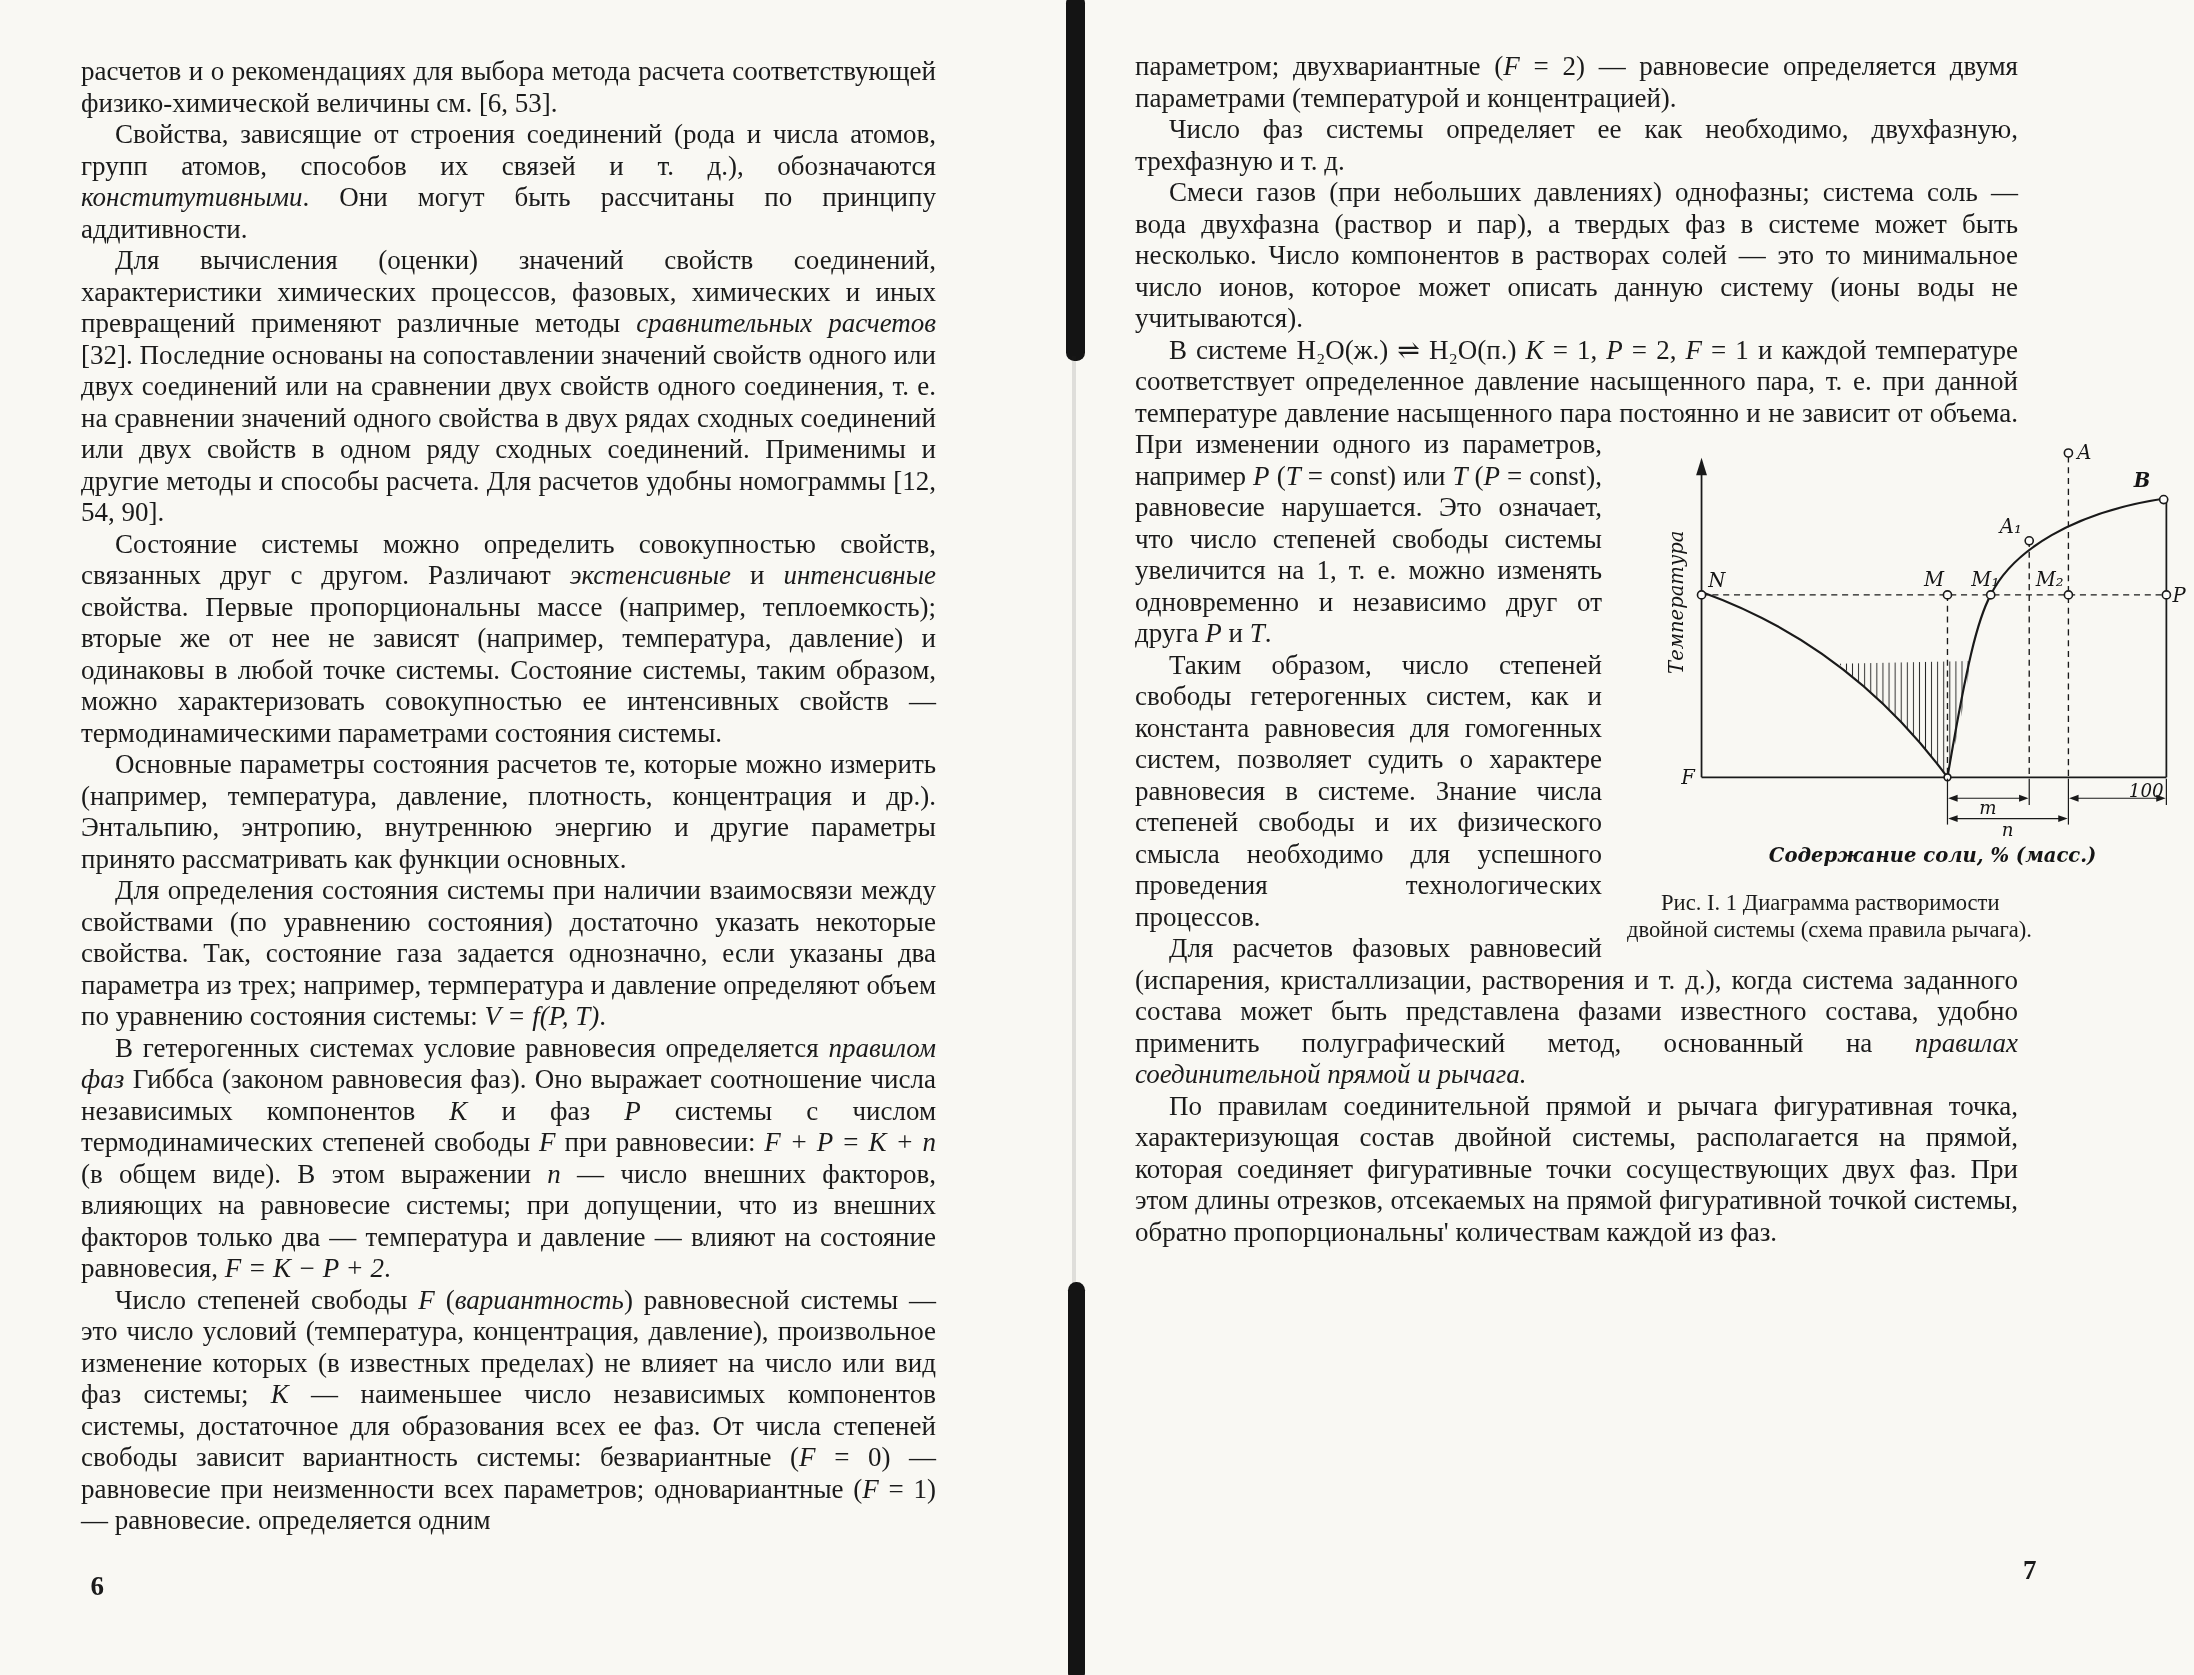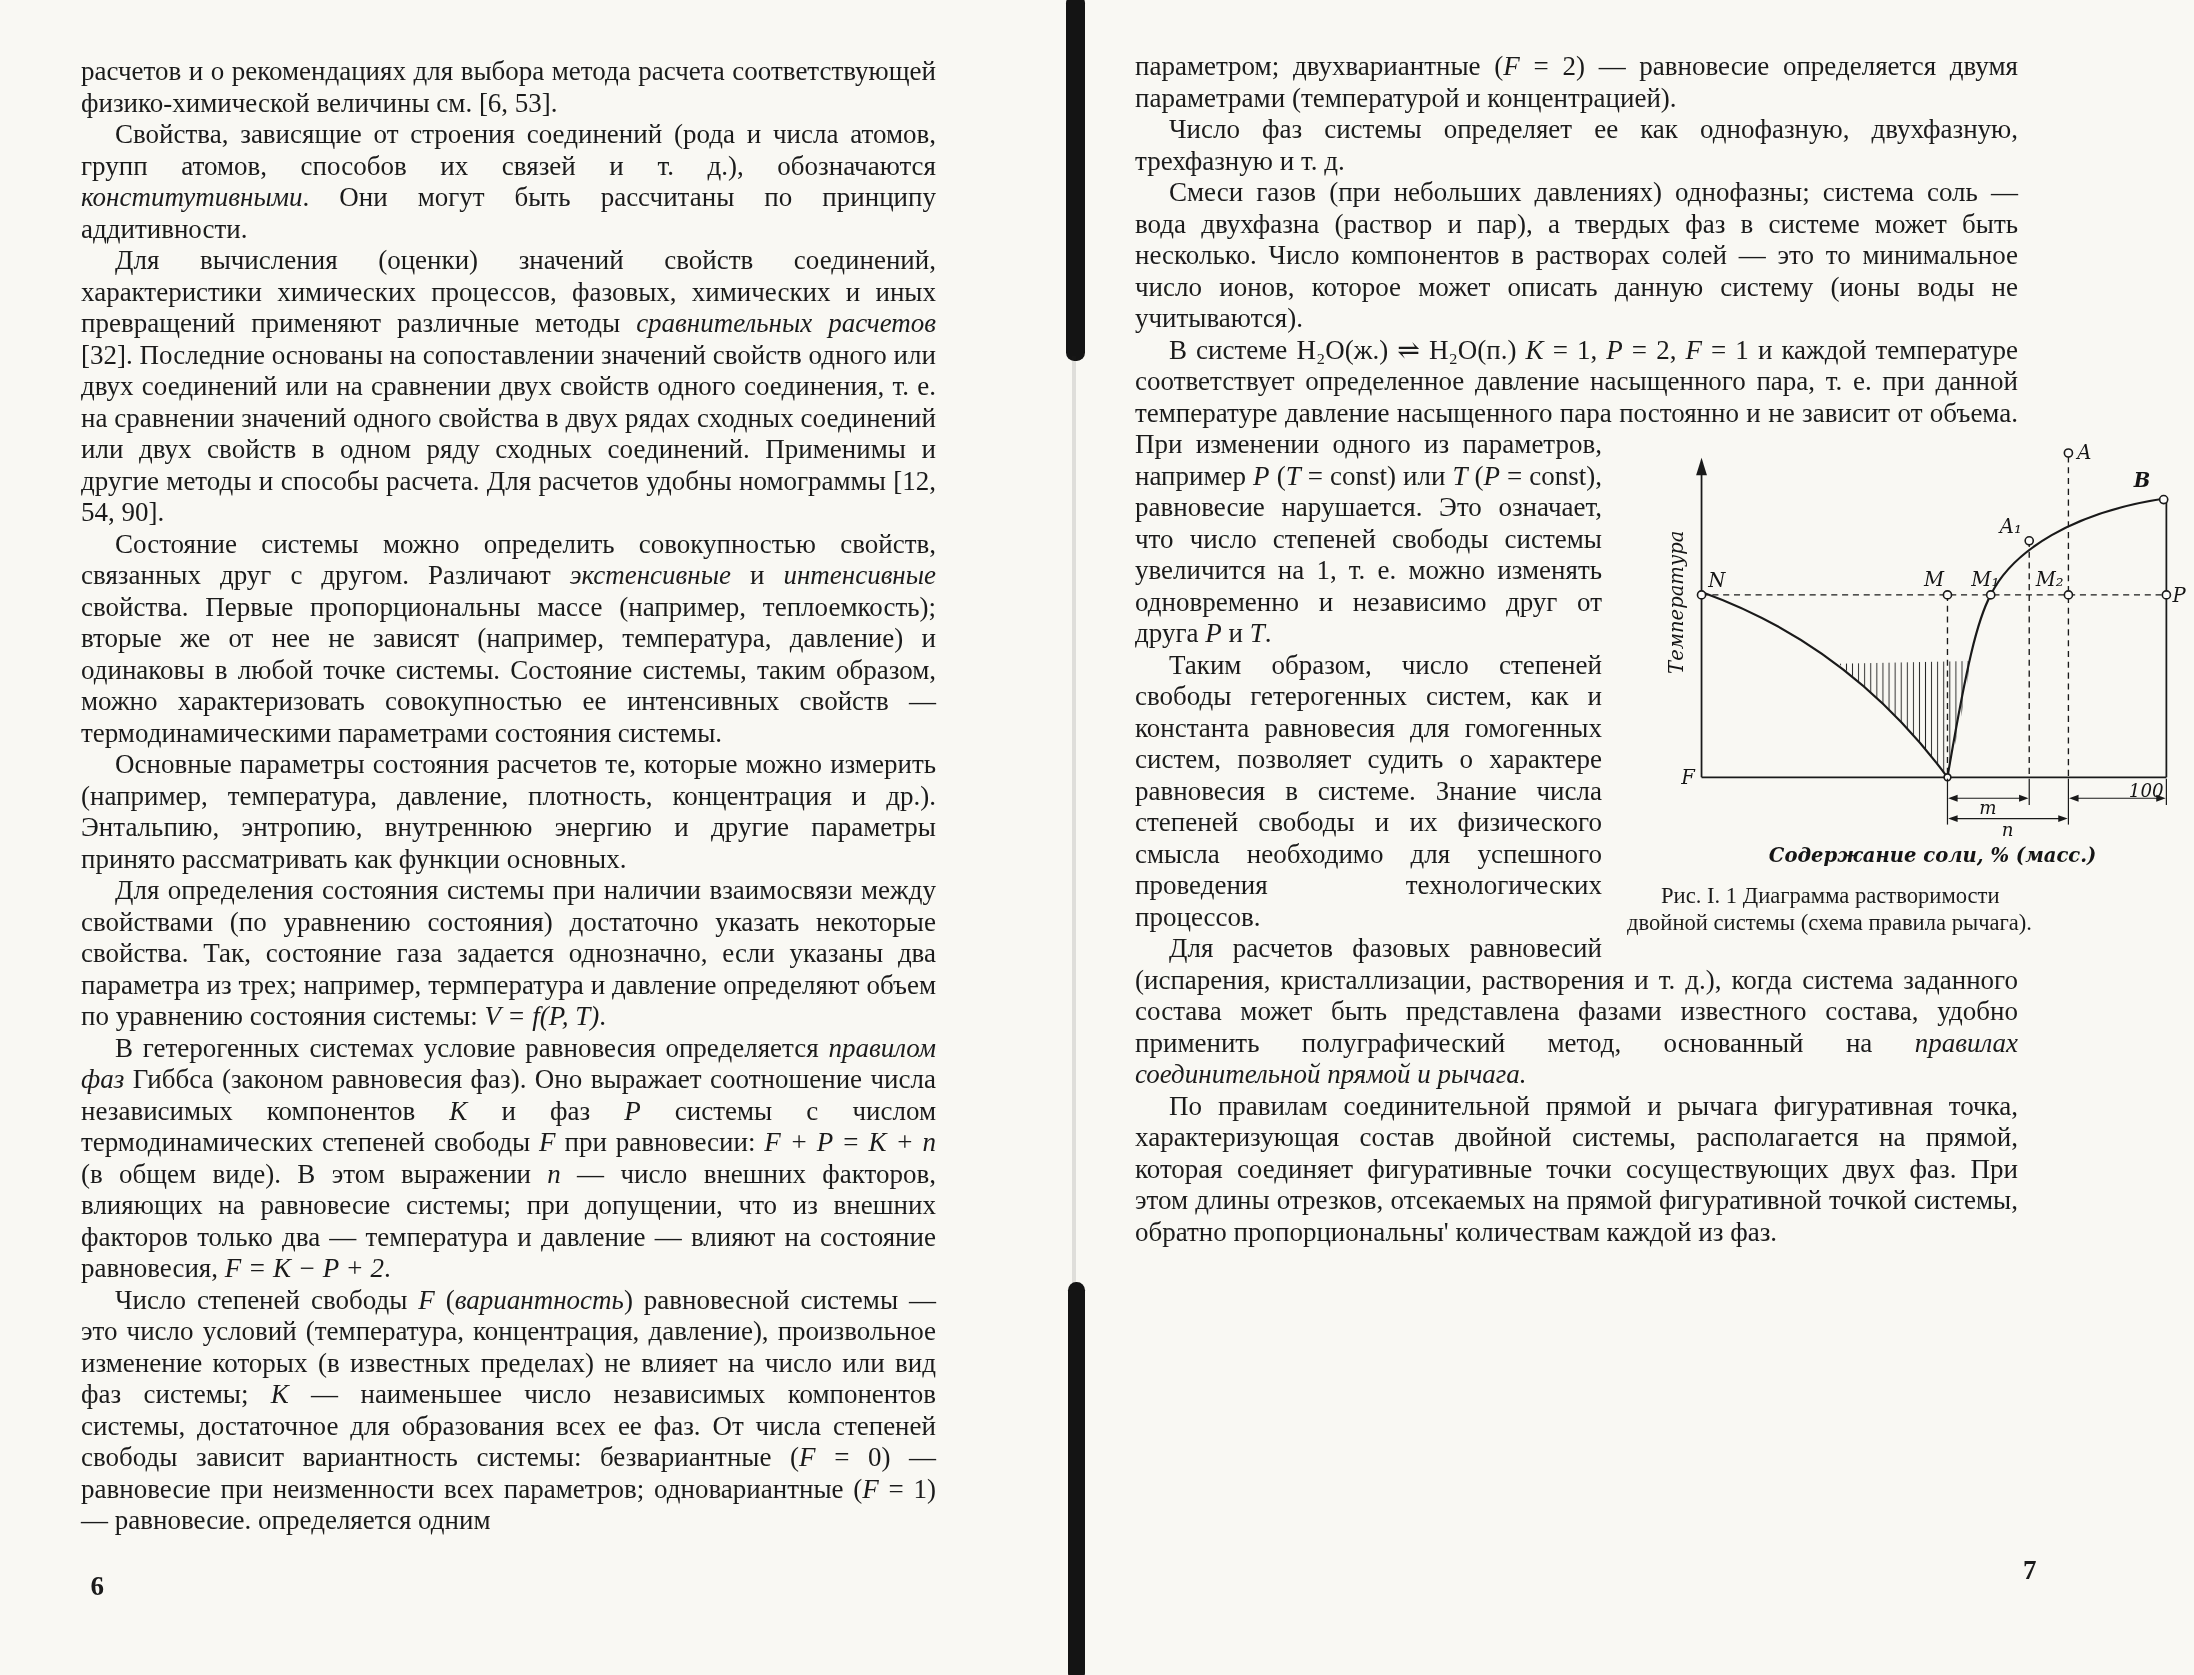"Число фаз системы определяет ее" p.para { text: однофазную -> необходимо }
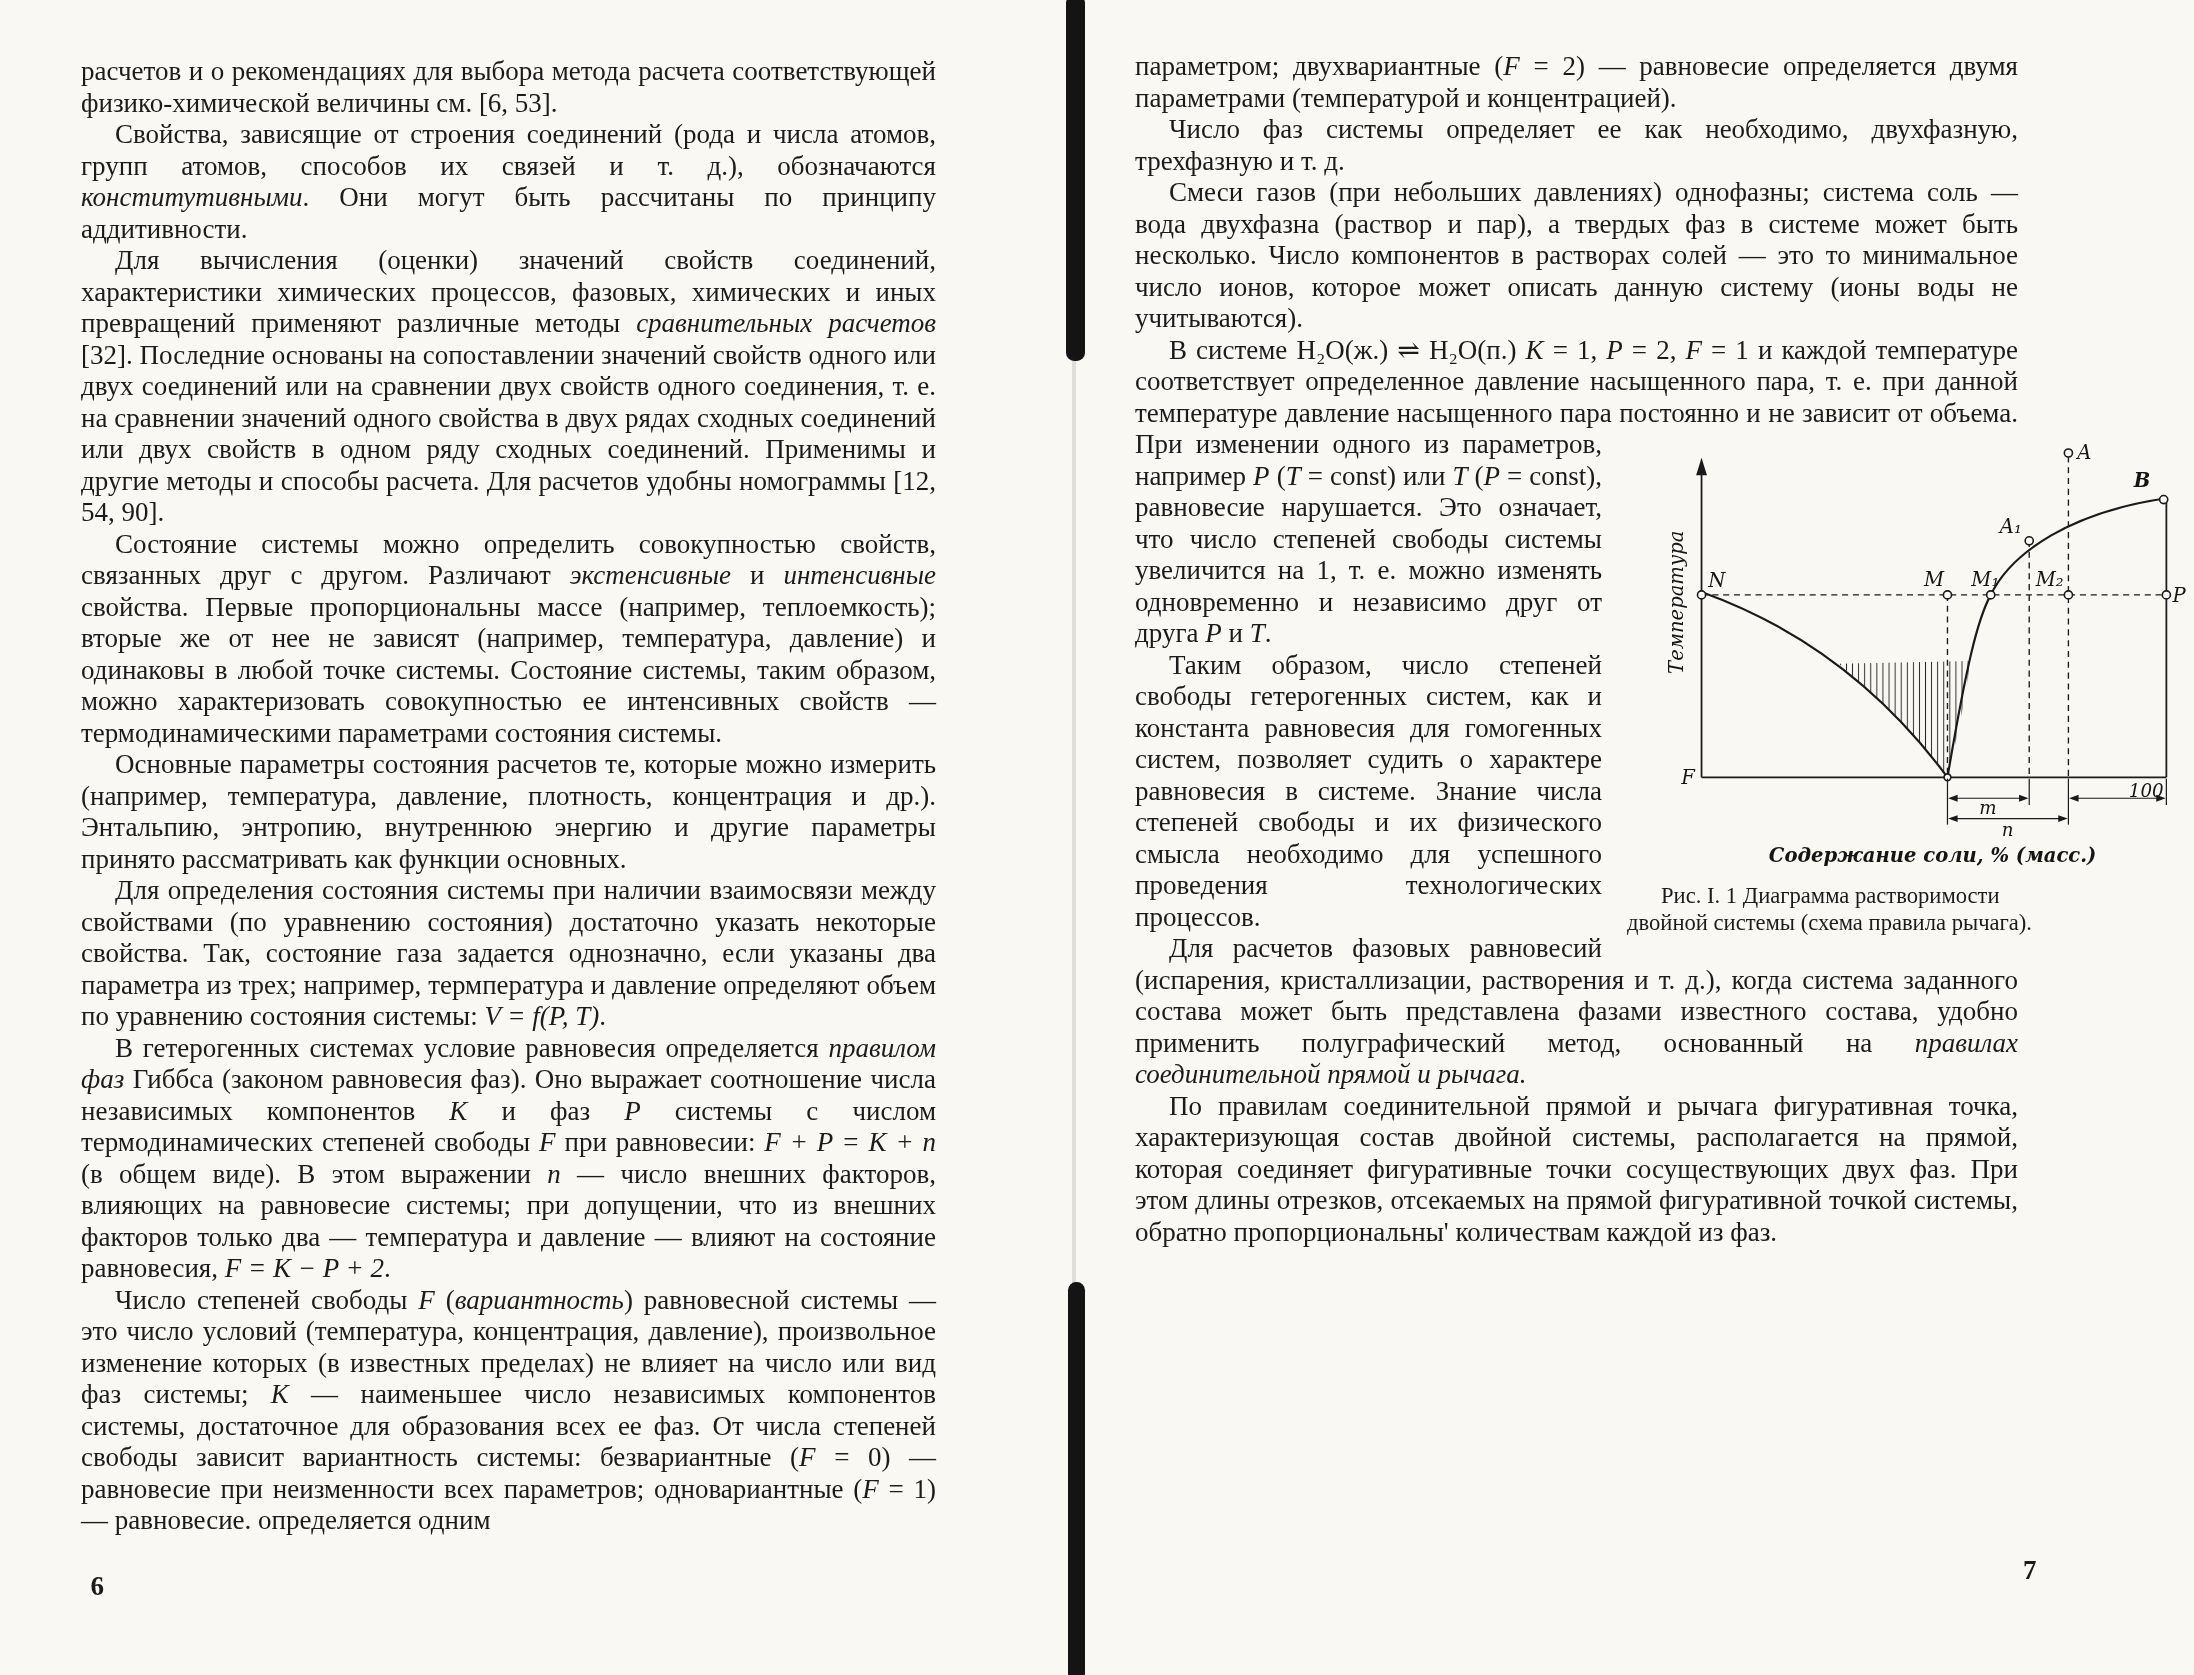"Рис. I. 1 Диаграмма растворимости" .caption { margin-top: 3px -> 10px }
